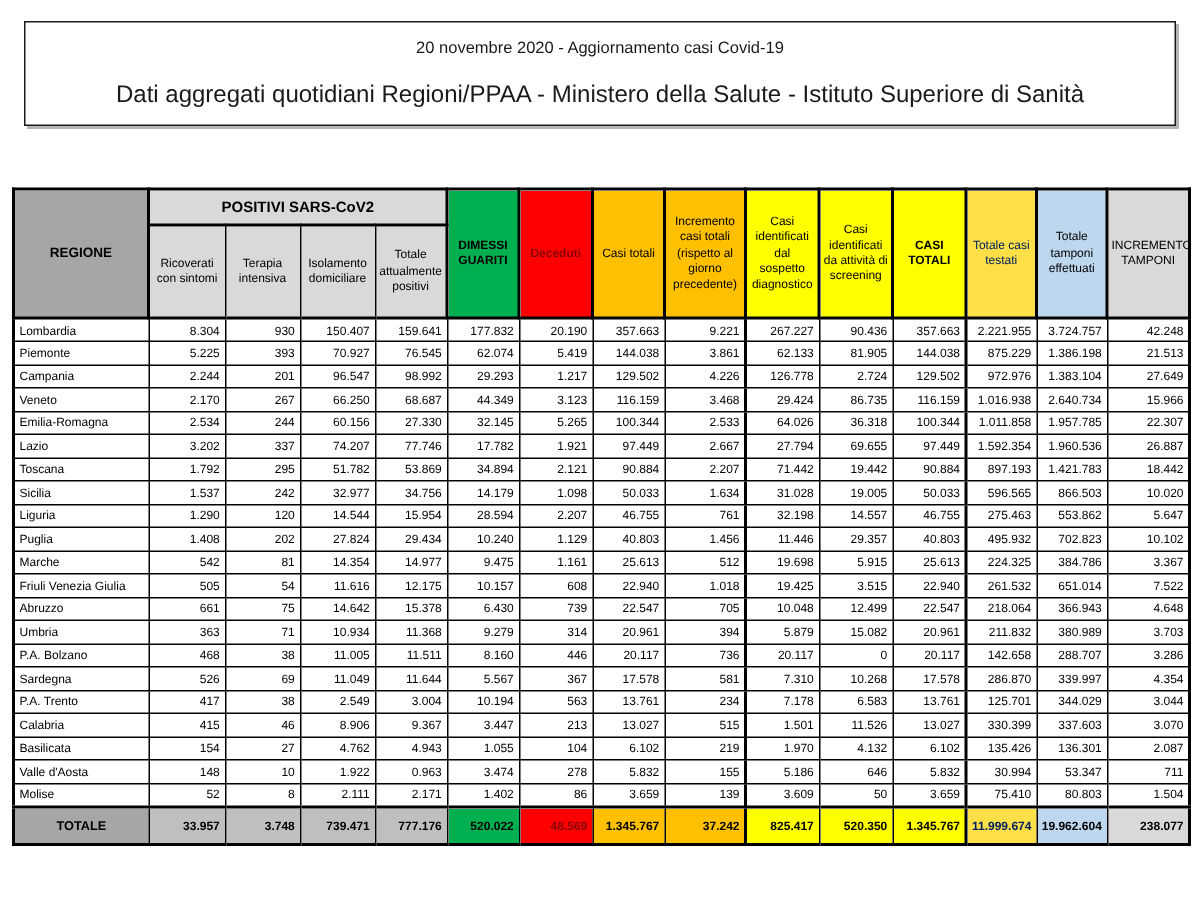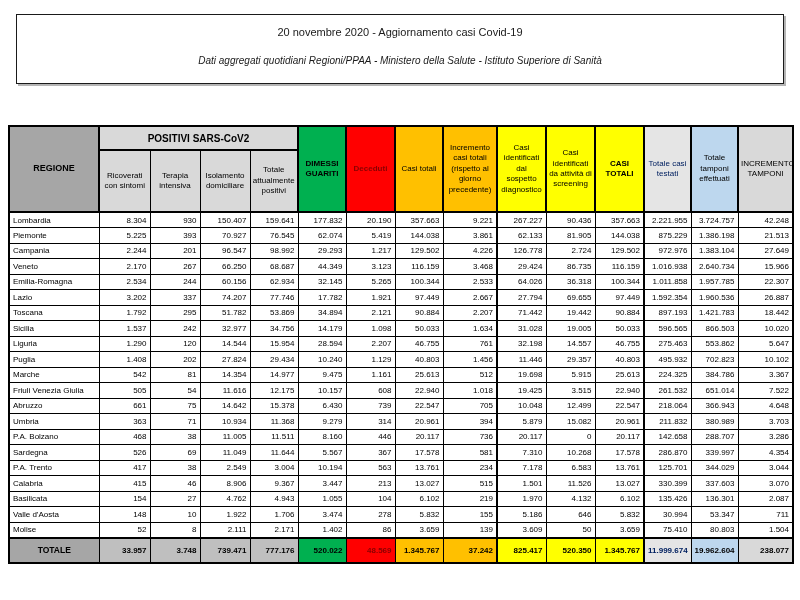"Dati aggregati quotidiani Regioni/PPAA -" .title-line2 { font-size: 10px -> 16px; font-style: italic -> none }
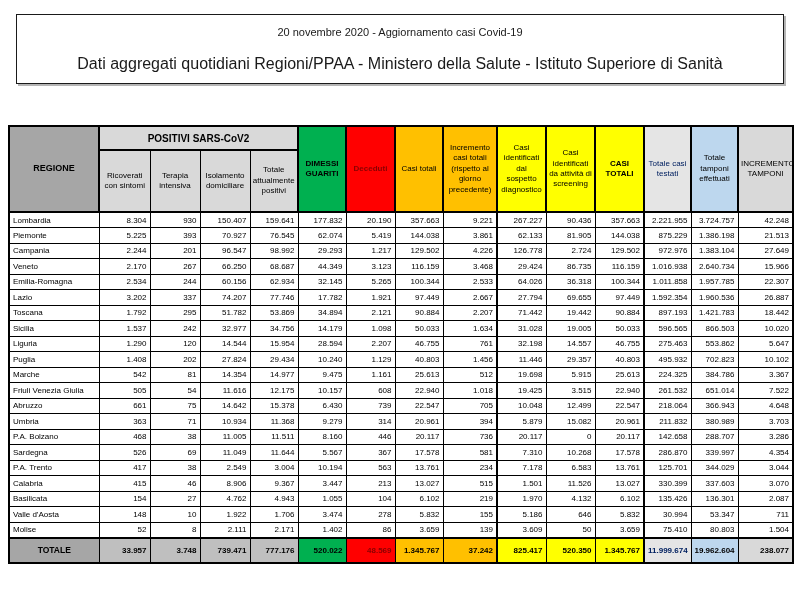"Totale casi testati" .c-cyan { background: #e5e5e5 -> #fde047 }
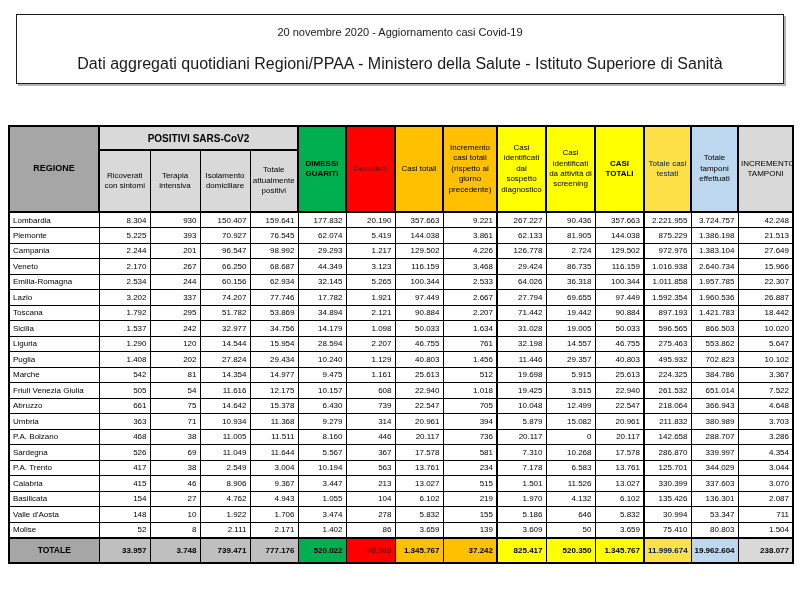"62.934" td.num { text: 62.934 -> 27.330 }
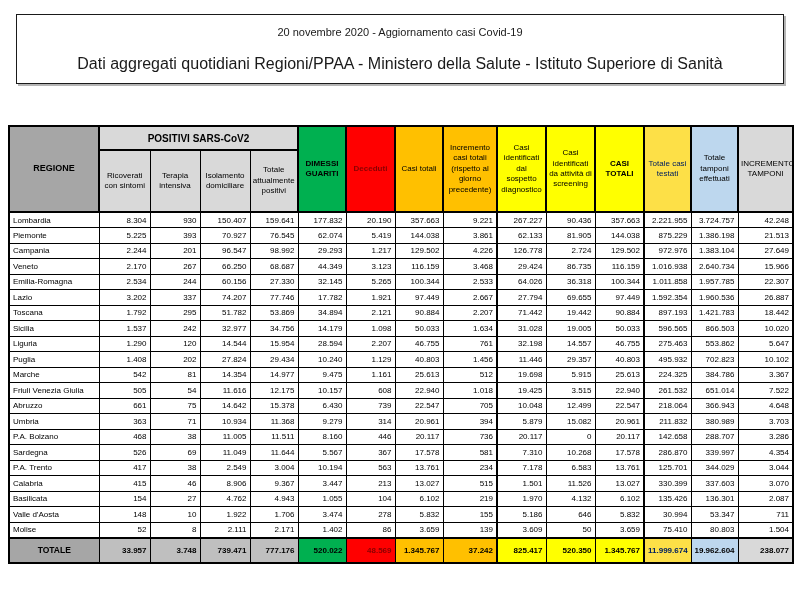"1.706" td.num { text: 1.706 -> 0.963 }
